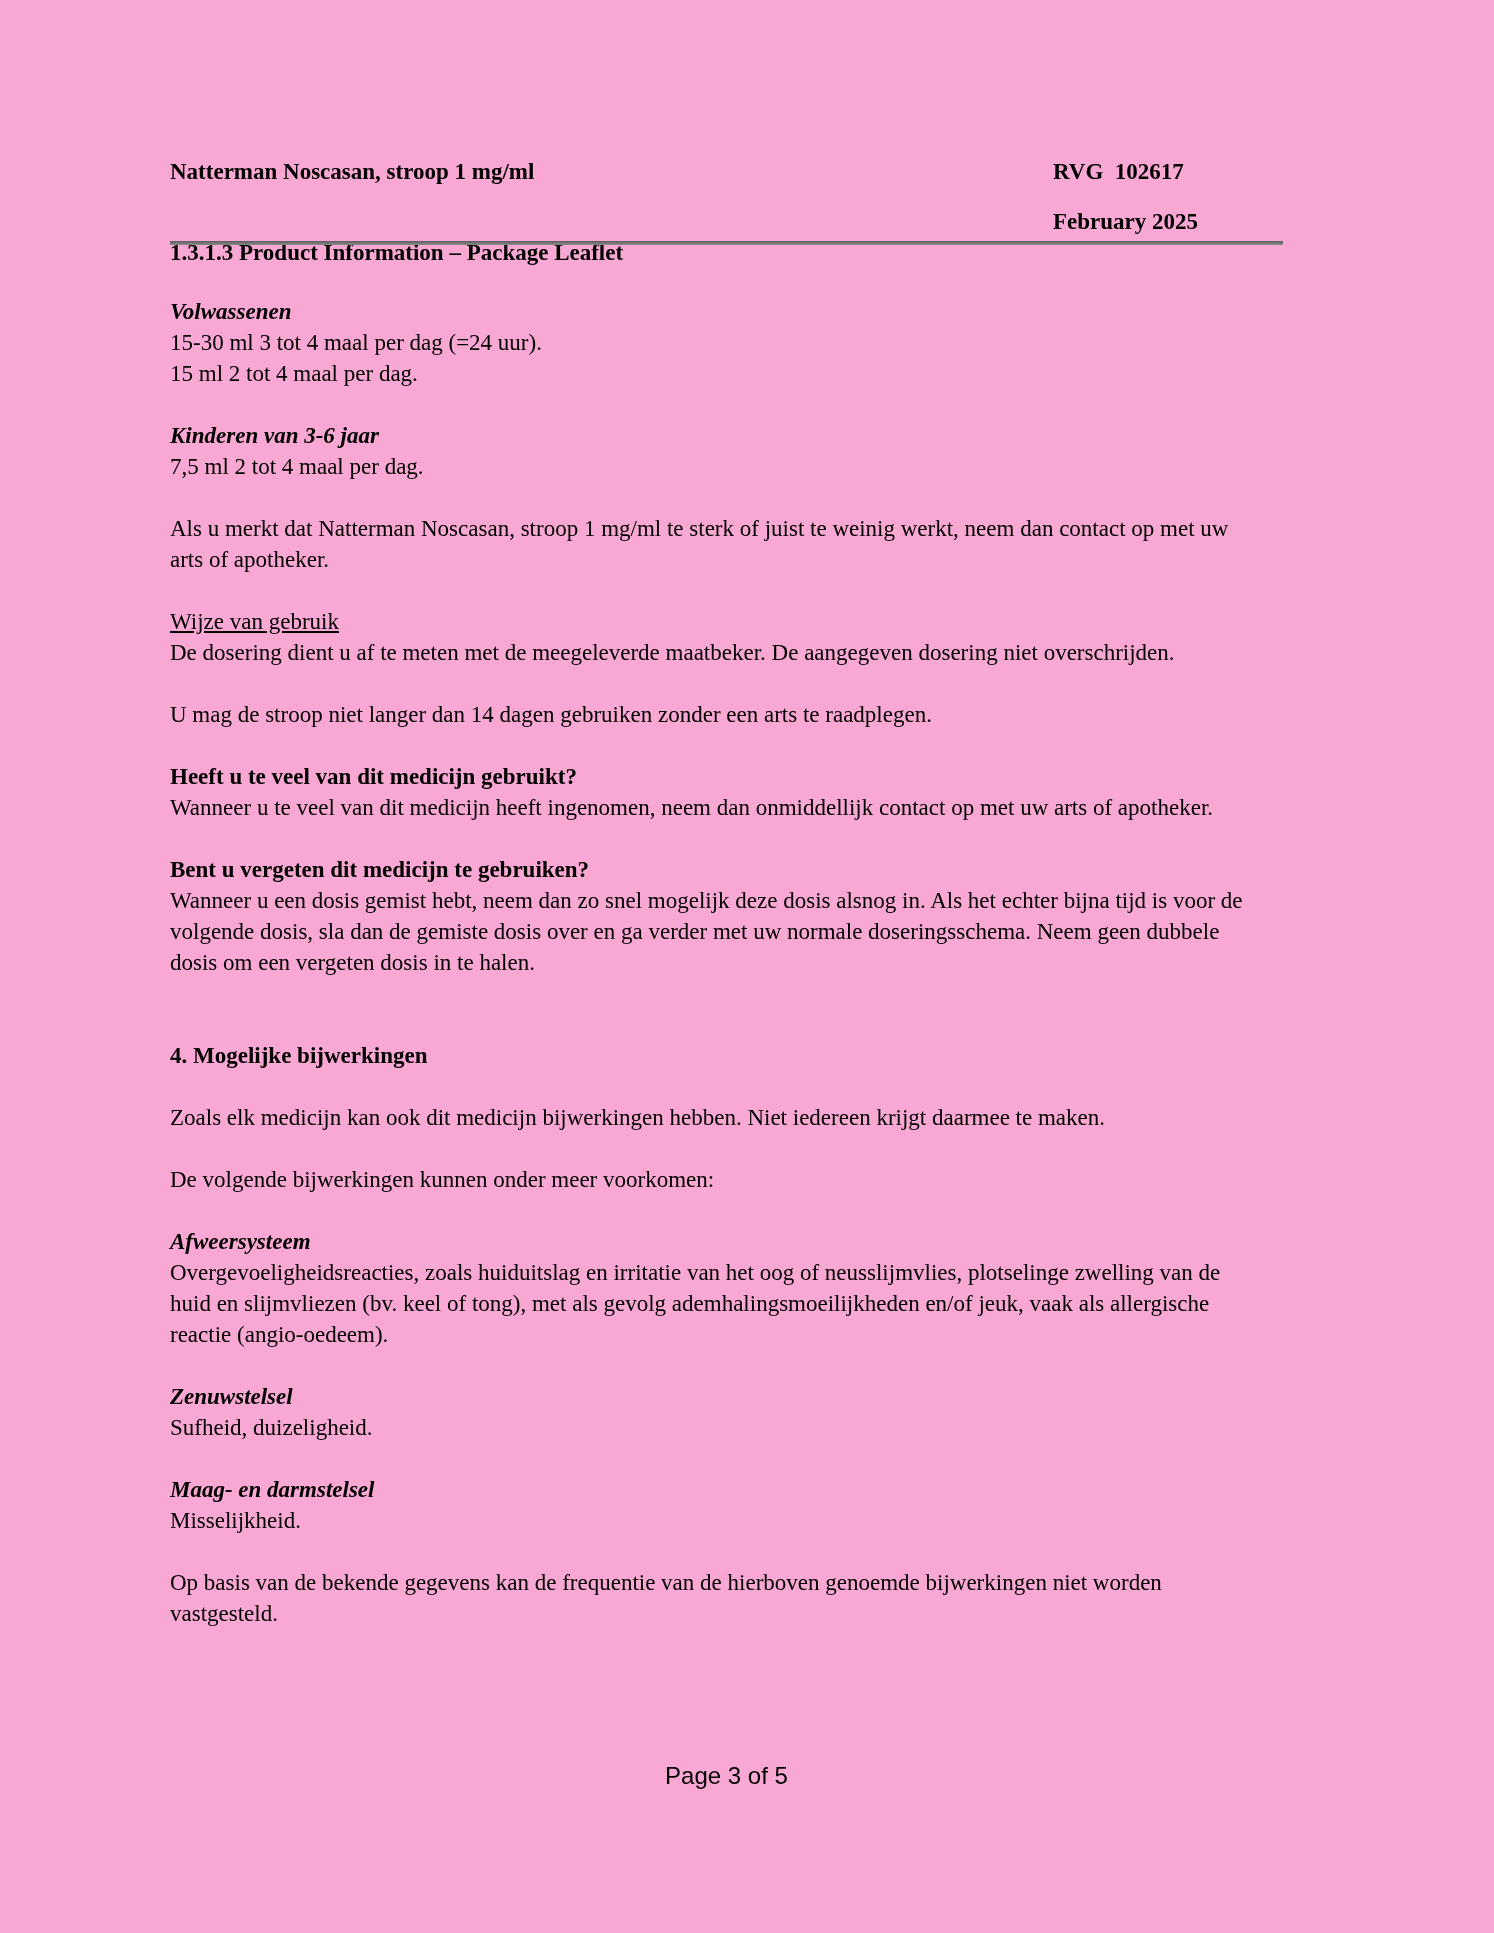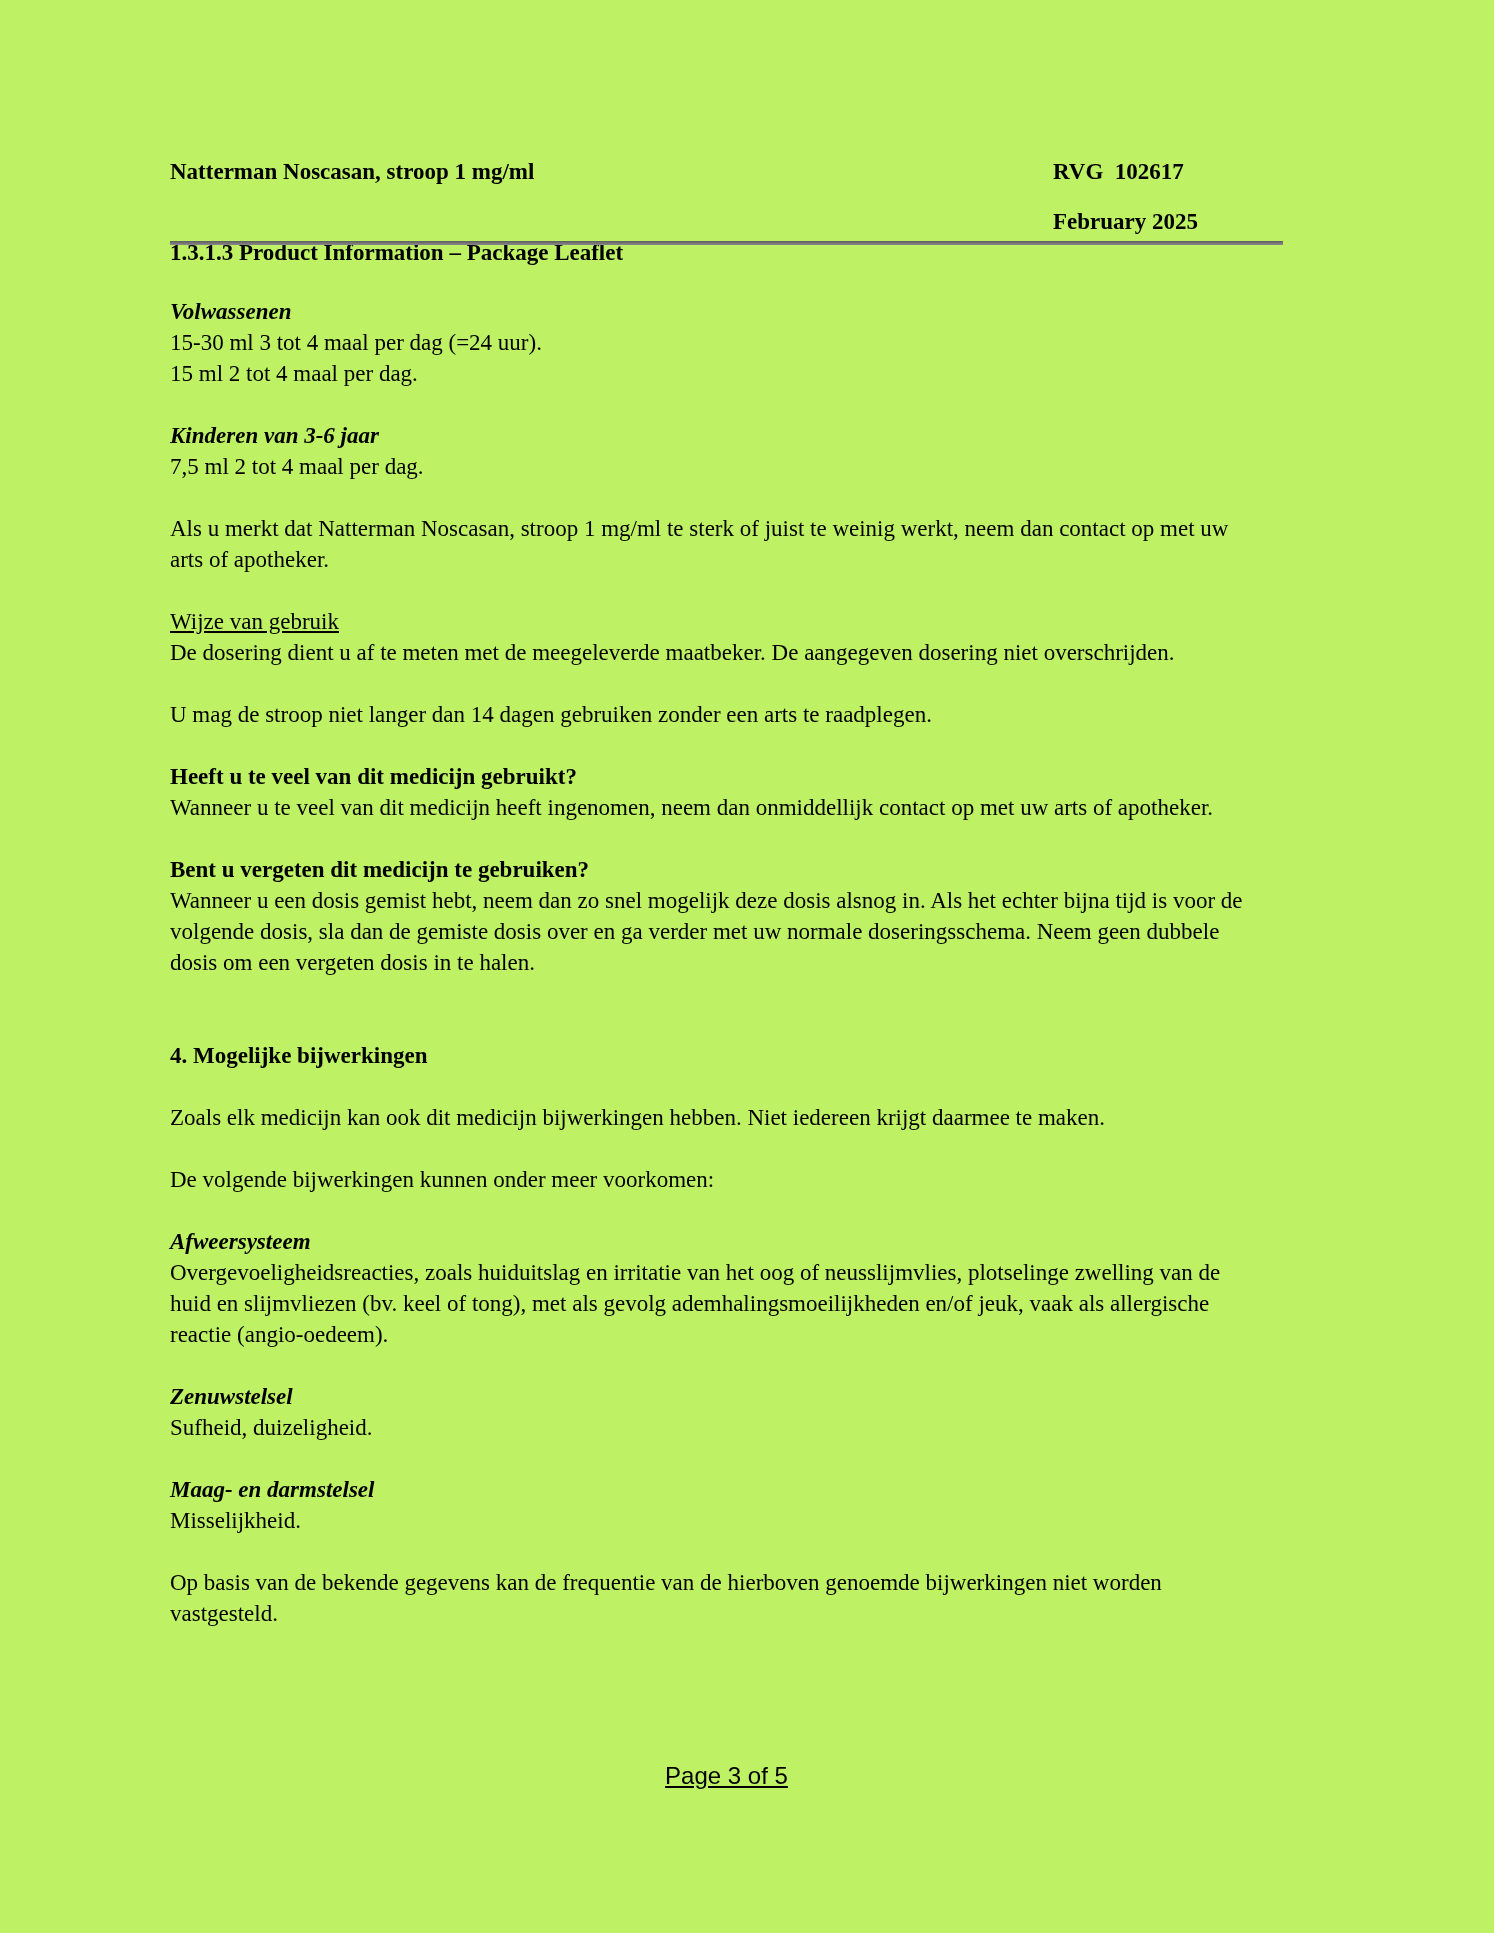"Natterman Noscasan, stroop 1 mg/ml" .page { background: #bef264 -> #f9a8d4 }
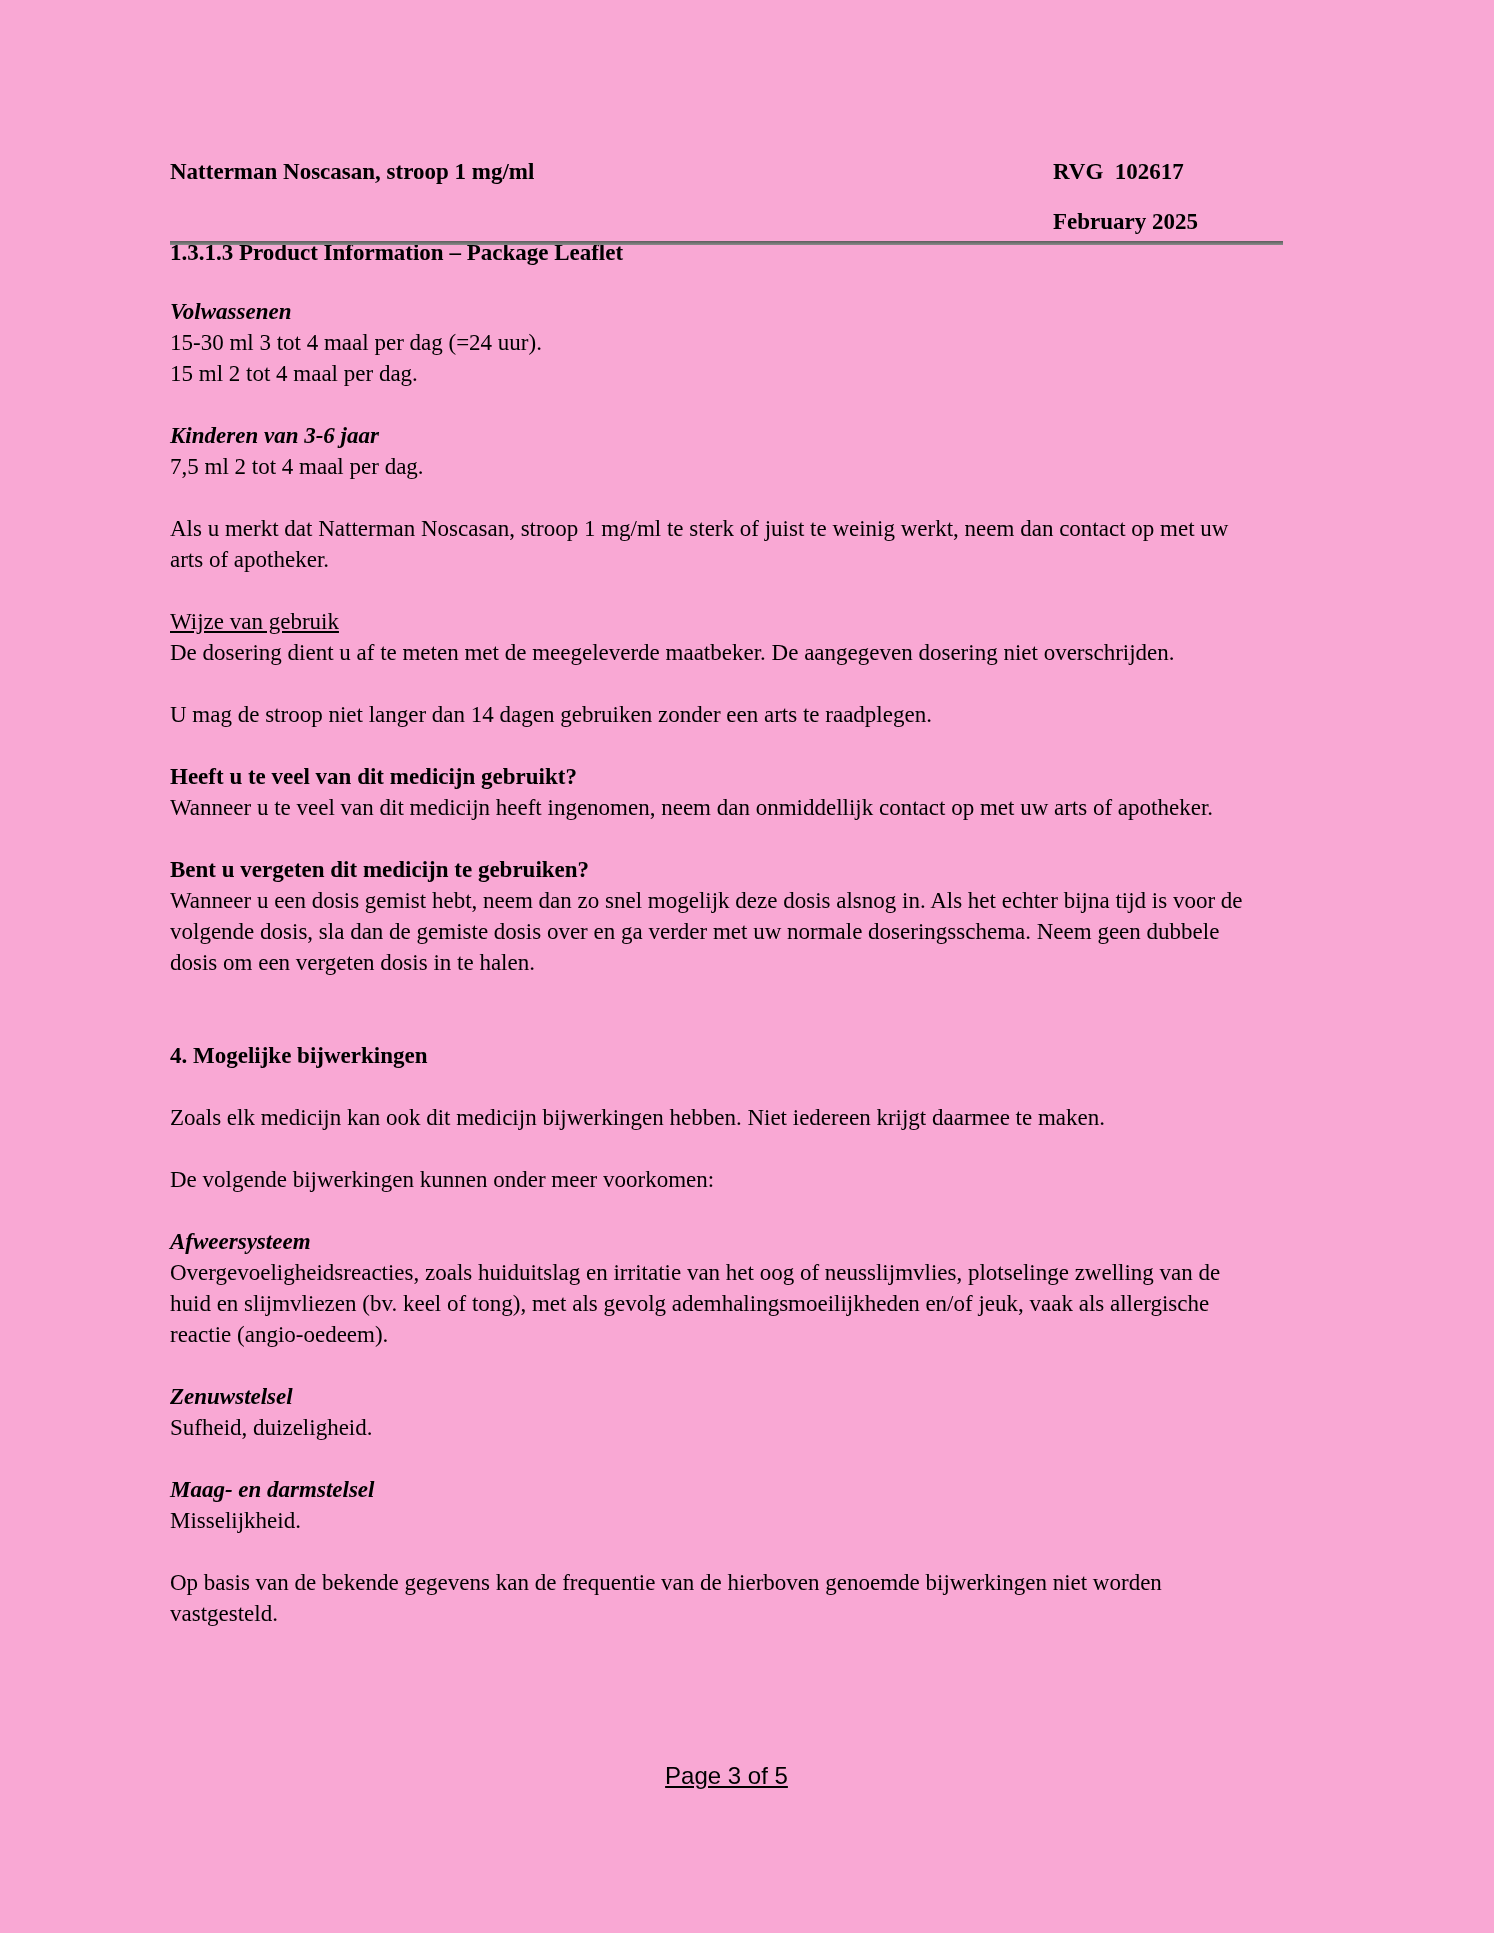"Page 3 of 5" .footer { text-decoration: underline -> none }
